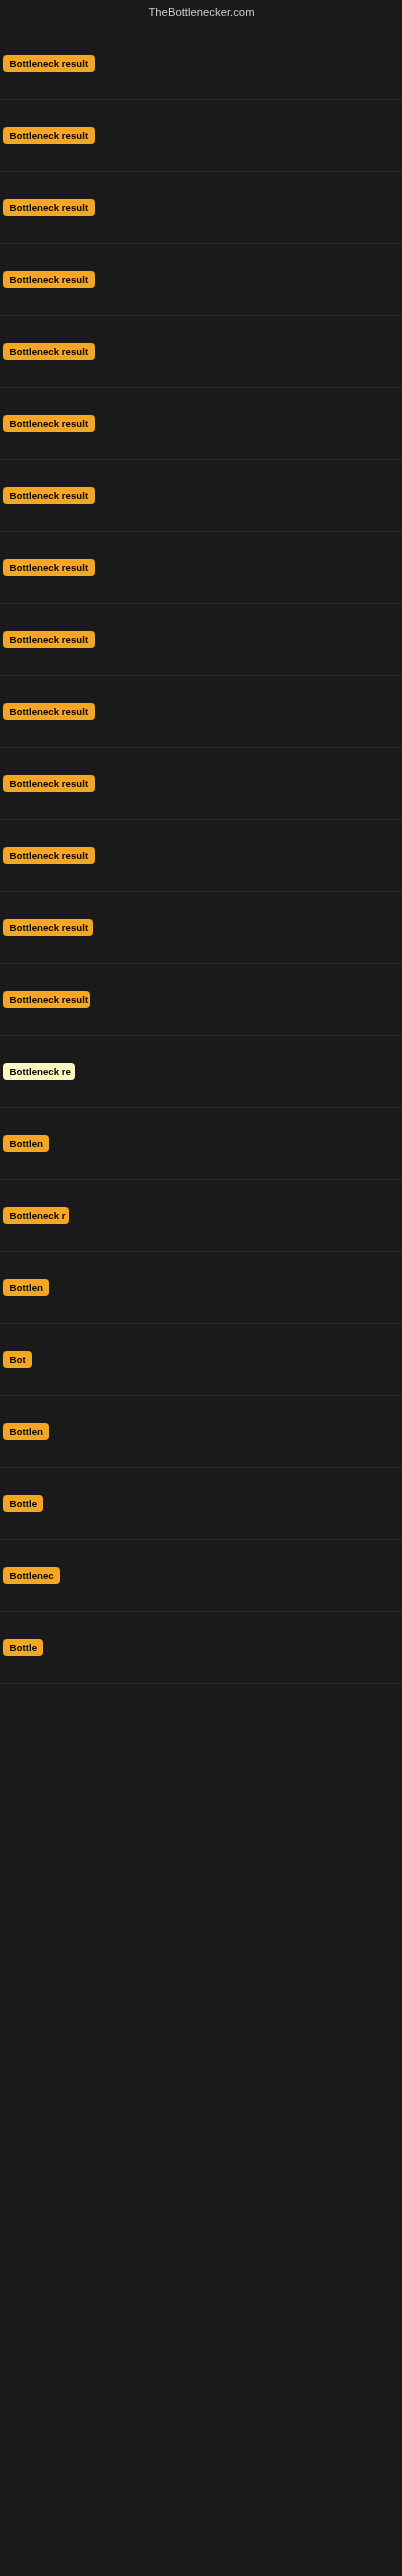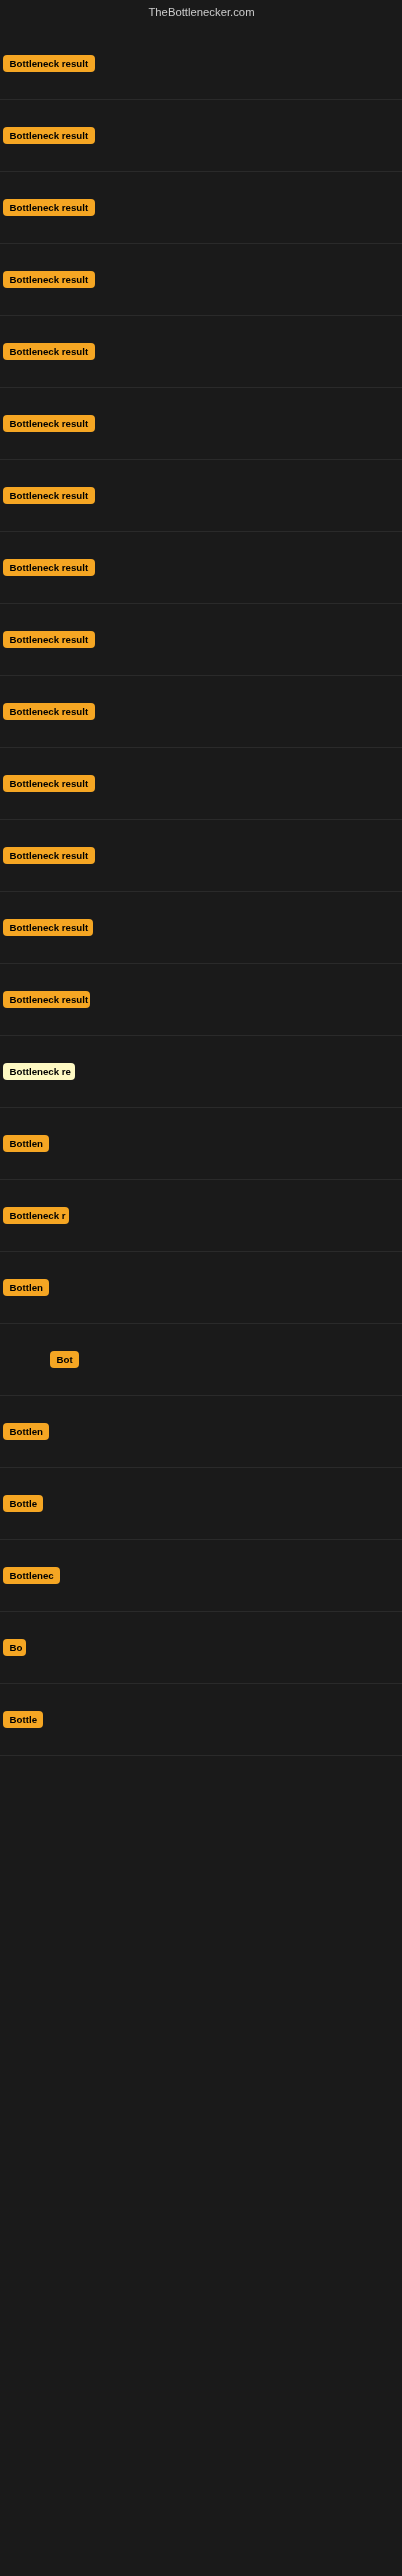"Bot" div.bottleneck-badge { margin-left: 47px -> none }
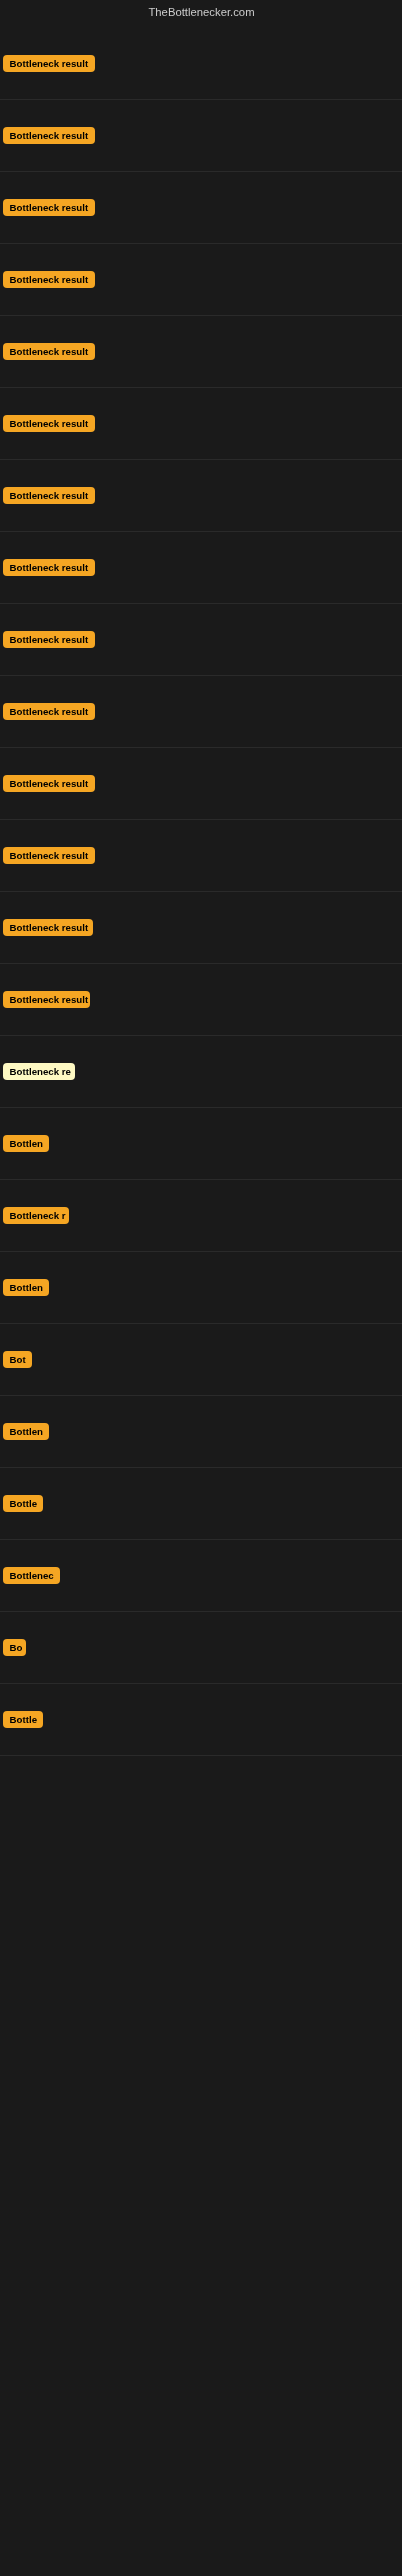"Bo" div.row { html: <div> <div>Bo</div> </div> -> none }
